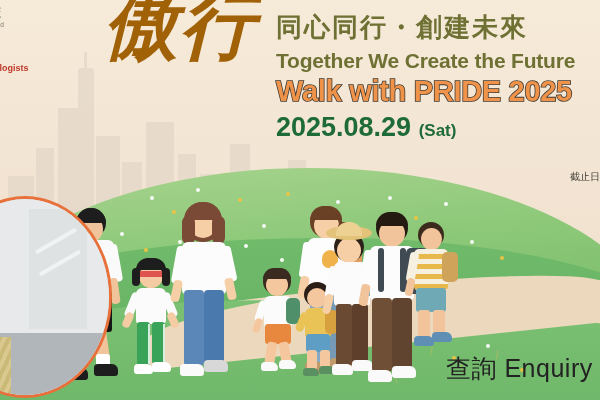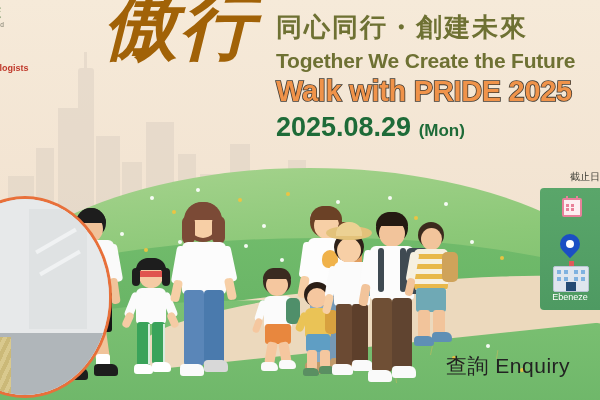"(Mon)" span.sat { text: Mon -> Sat }
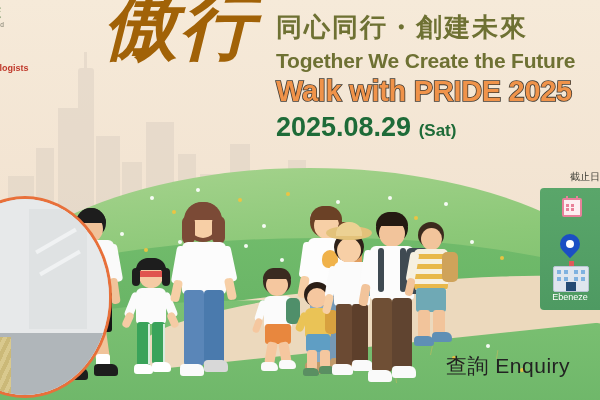"Ebeneze" div.card { html: <div> <div> <div></div> </div> <div> <div></div> <div></div> </div> <div> <div></div> <div></div> <div></div> <div></div> <div></div> <div></div> <div></div> <div></div> <div></div> <div></div> </div> <div>Ebeneze</div> </div> -> none }
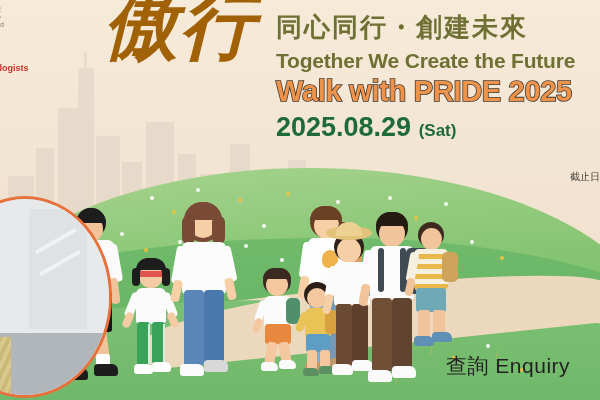"查詢 Enquiry" .enq { font-size: 21px -> 25px }
